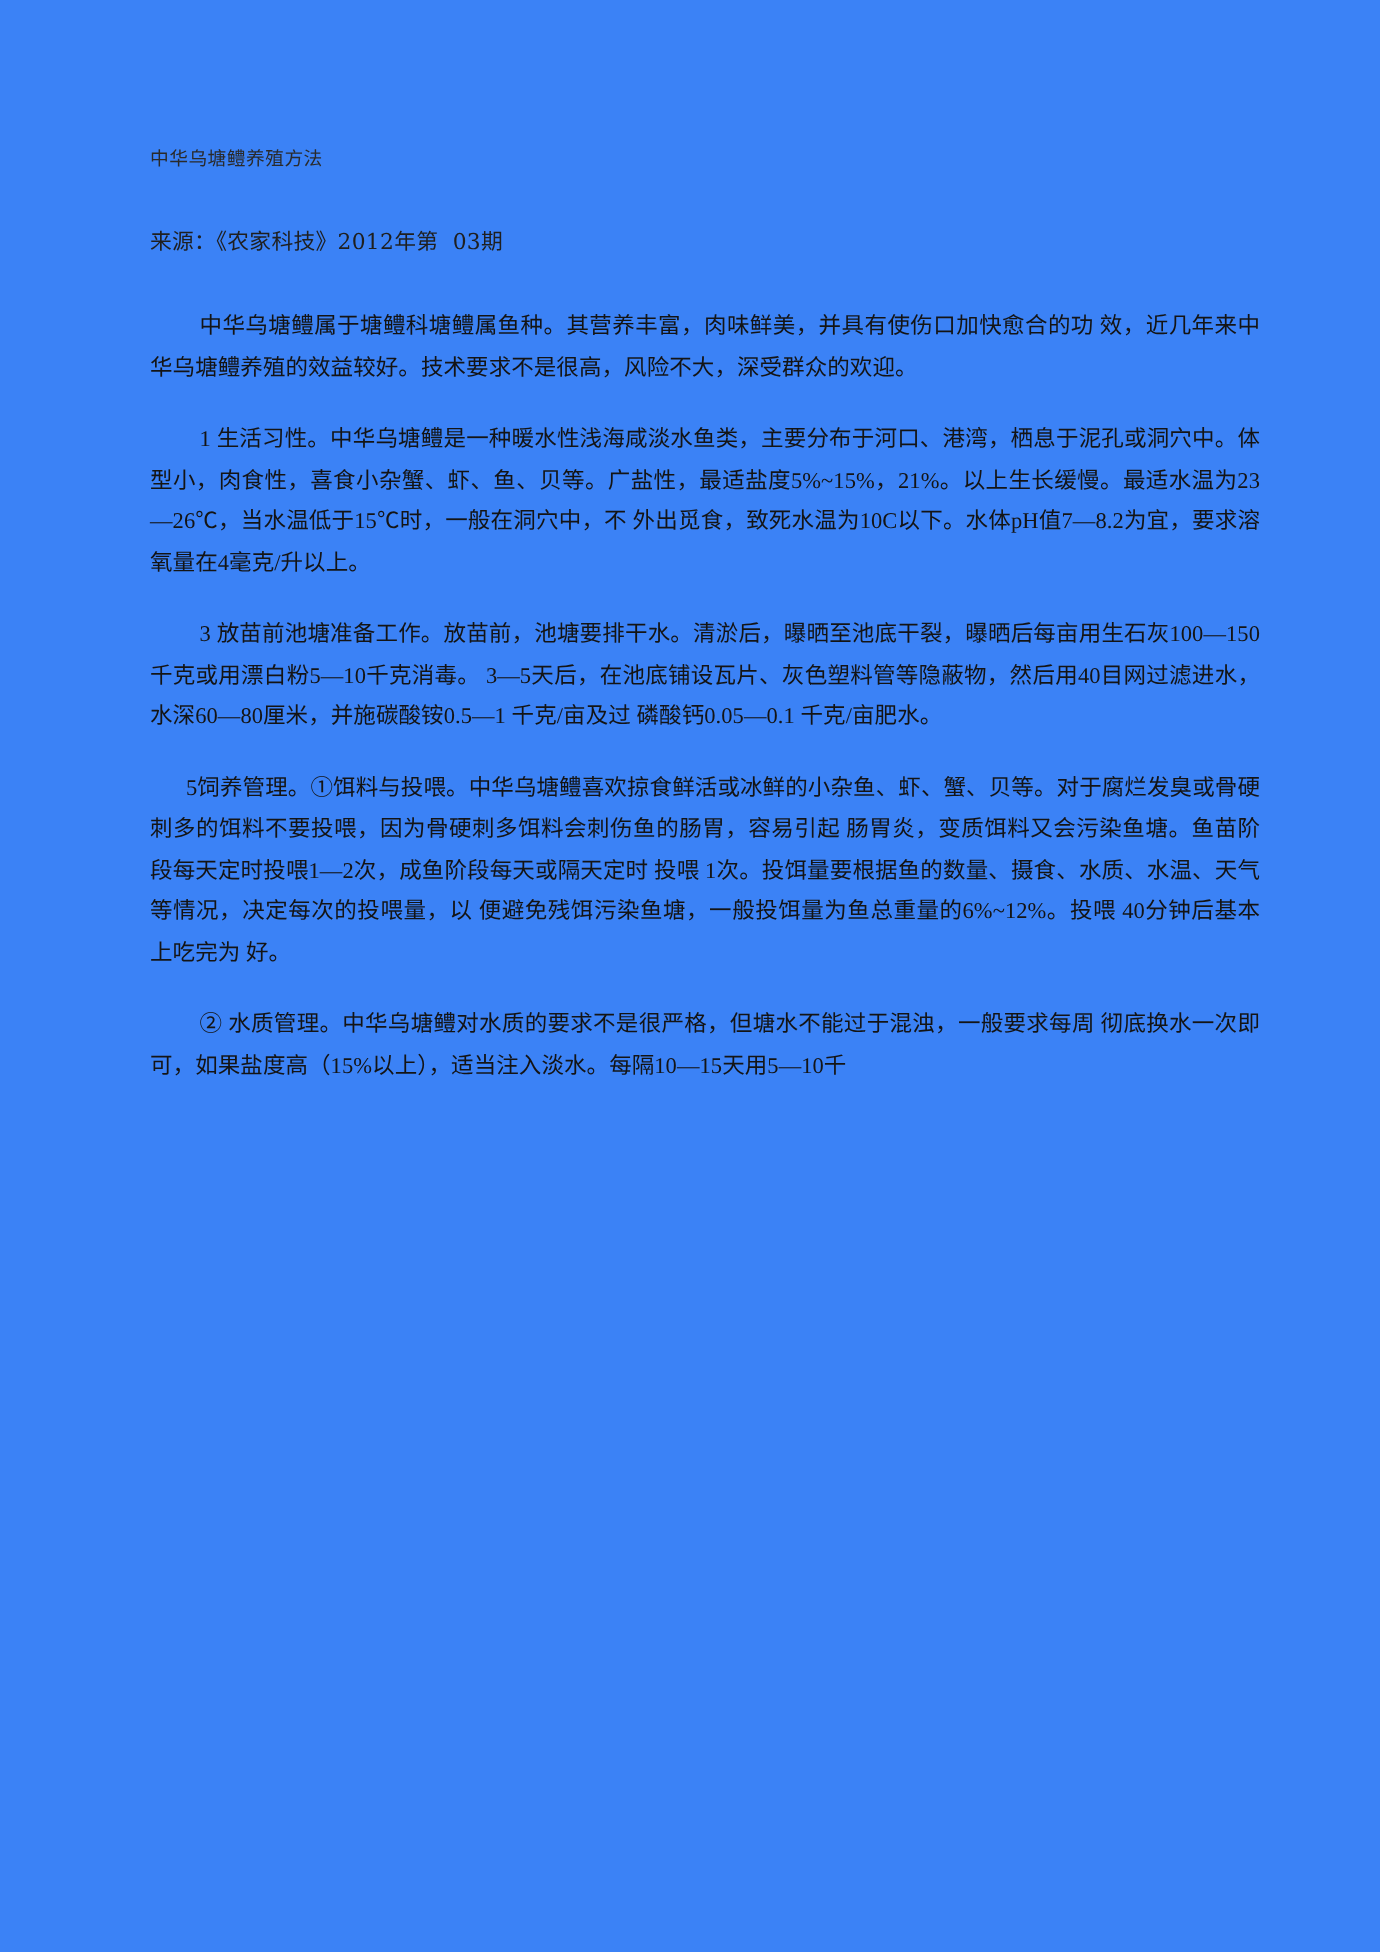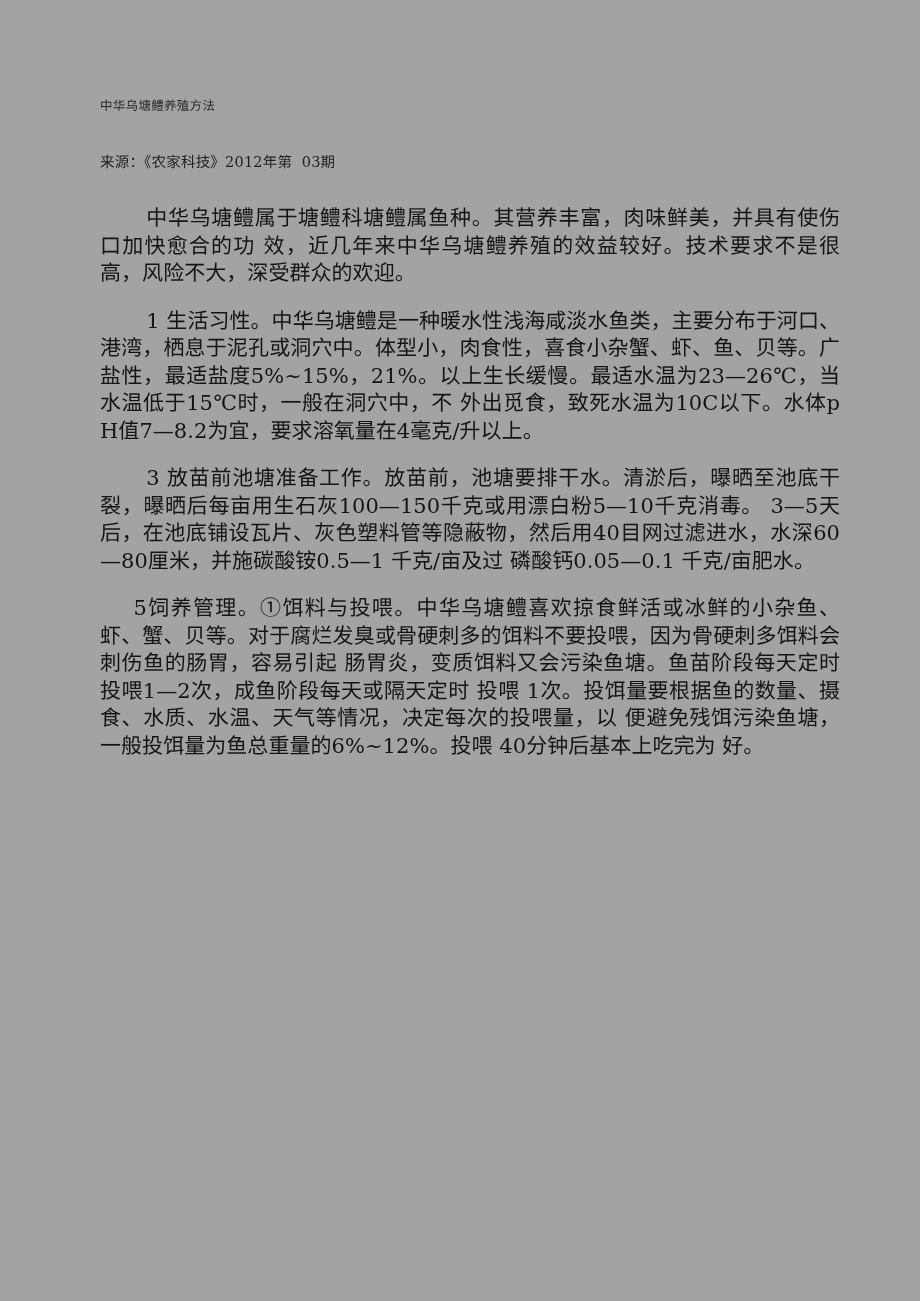"中华乌塘鳢养殖方法" .page { background: #a3a3a3 -> #3b82f6 }
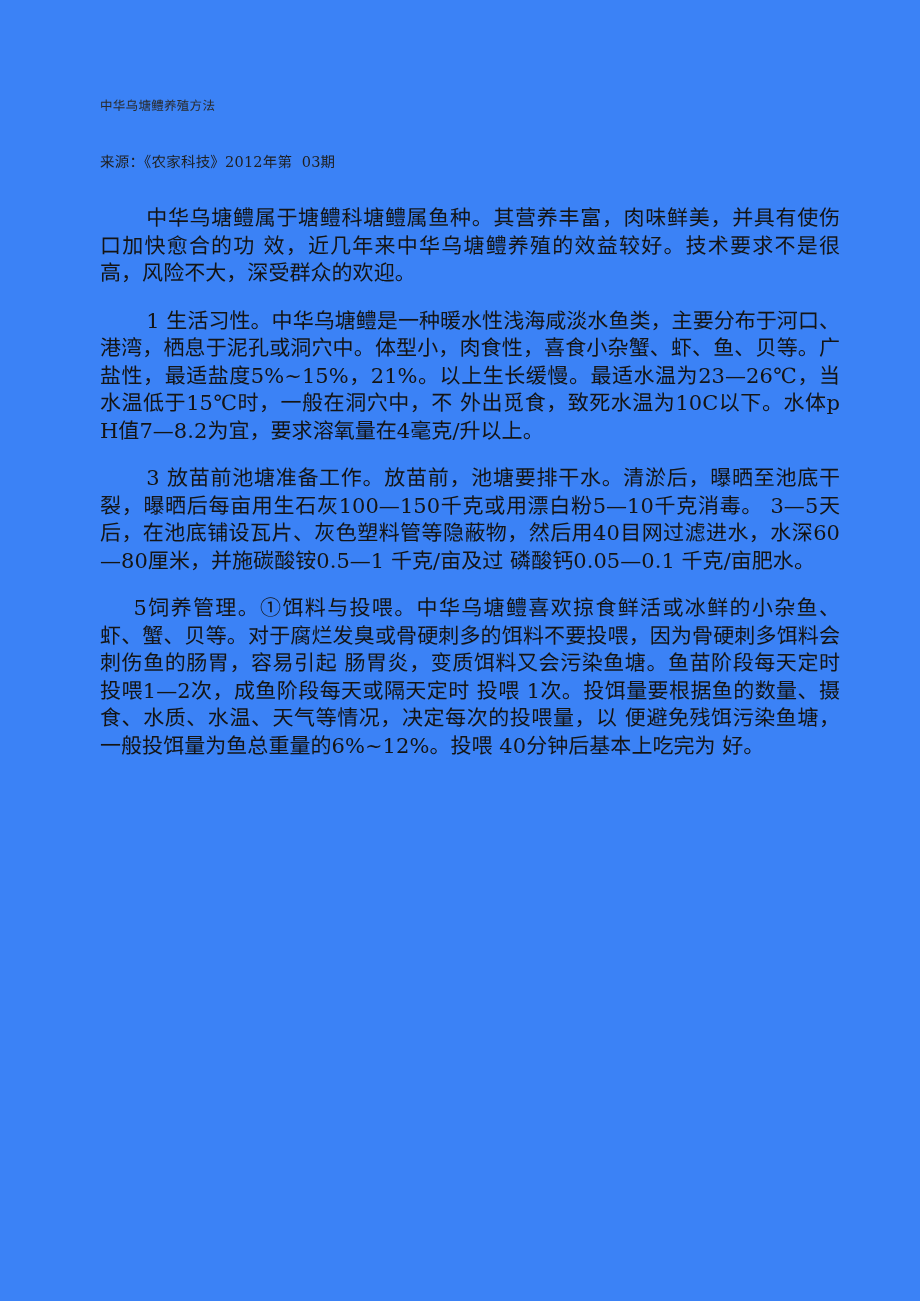"中华乌塘鳢属于塘鳢科塘鳢属鱼种。其营养丰富，肉味鲜美，并具有使伤口加快愈合的功" .para { font-family: none -> Liberation Serif, serif; font-size: 21px -> 15px }
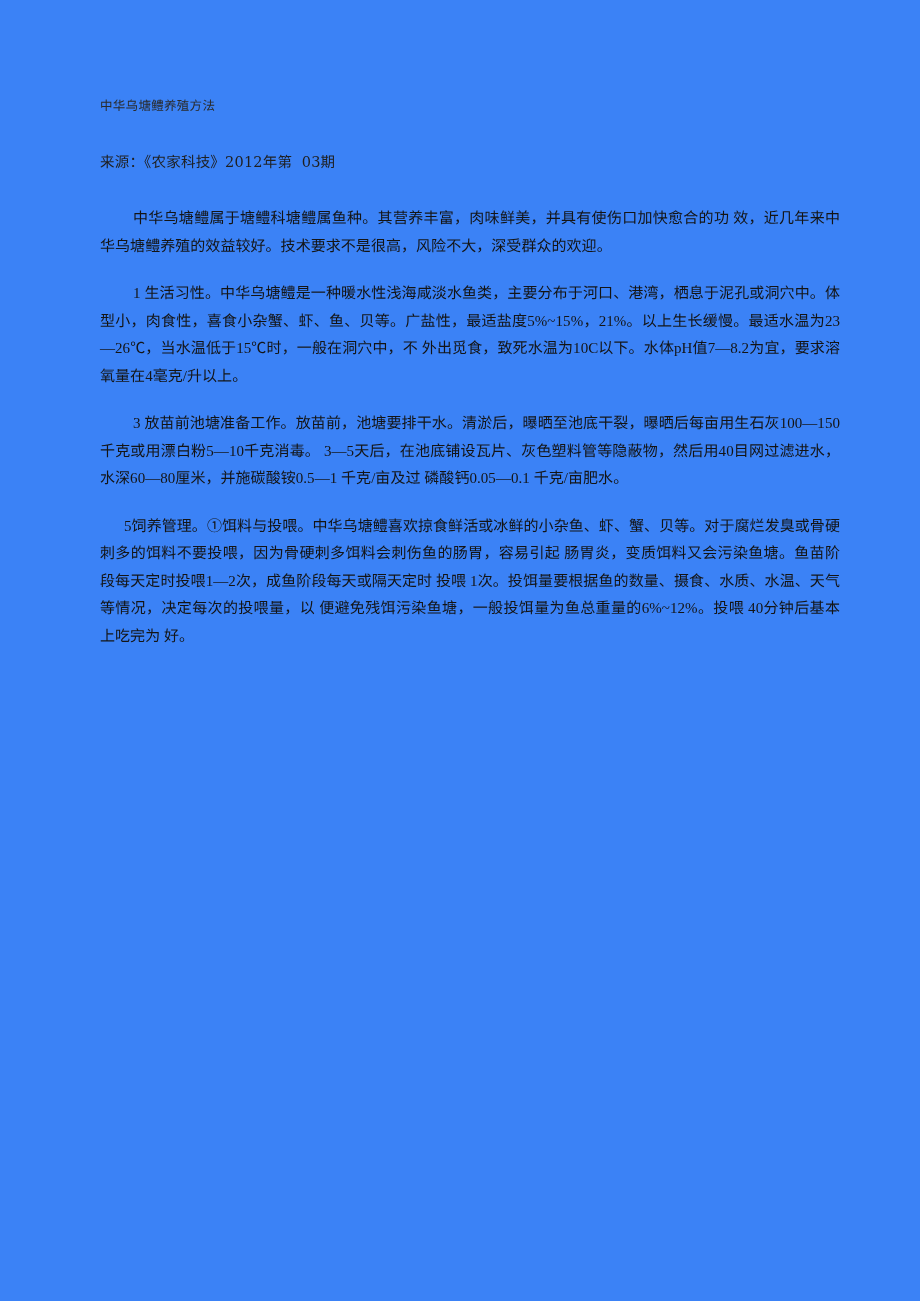"② 水质管理。中华乌塘鳢对水质的要求不是很严格，但塘水不能过于混浊，一般要求每周" p.para { html: none -> <p>② 水质管理。中华乌塘鳢对水质的要求不是很严格，但塘水不能过于混浊，一般要求每周 彻底换水一次即可，如果盐度高（15%以上），适当注入淡水。每隔10—15天用5—10千</p> }
